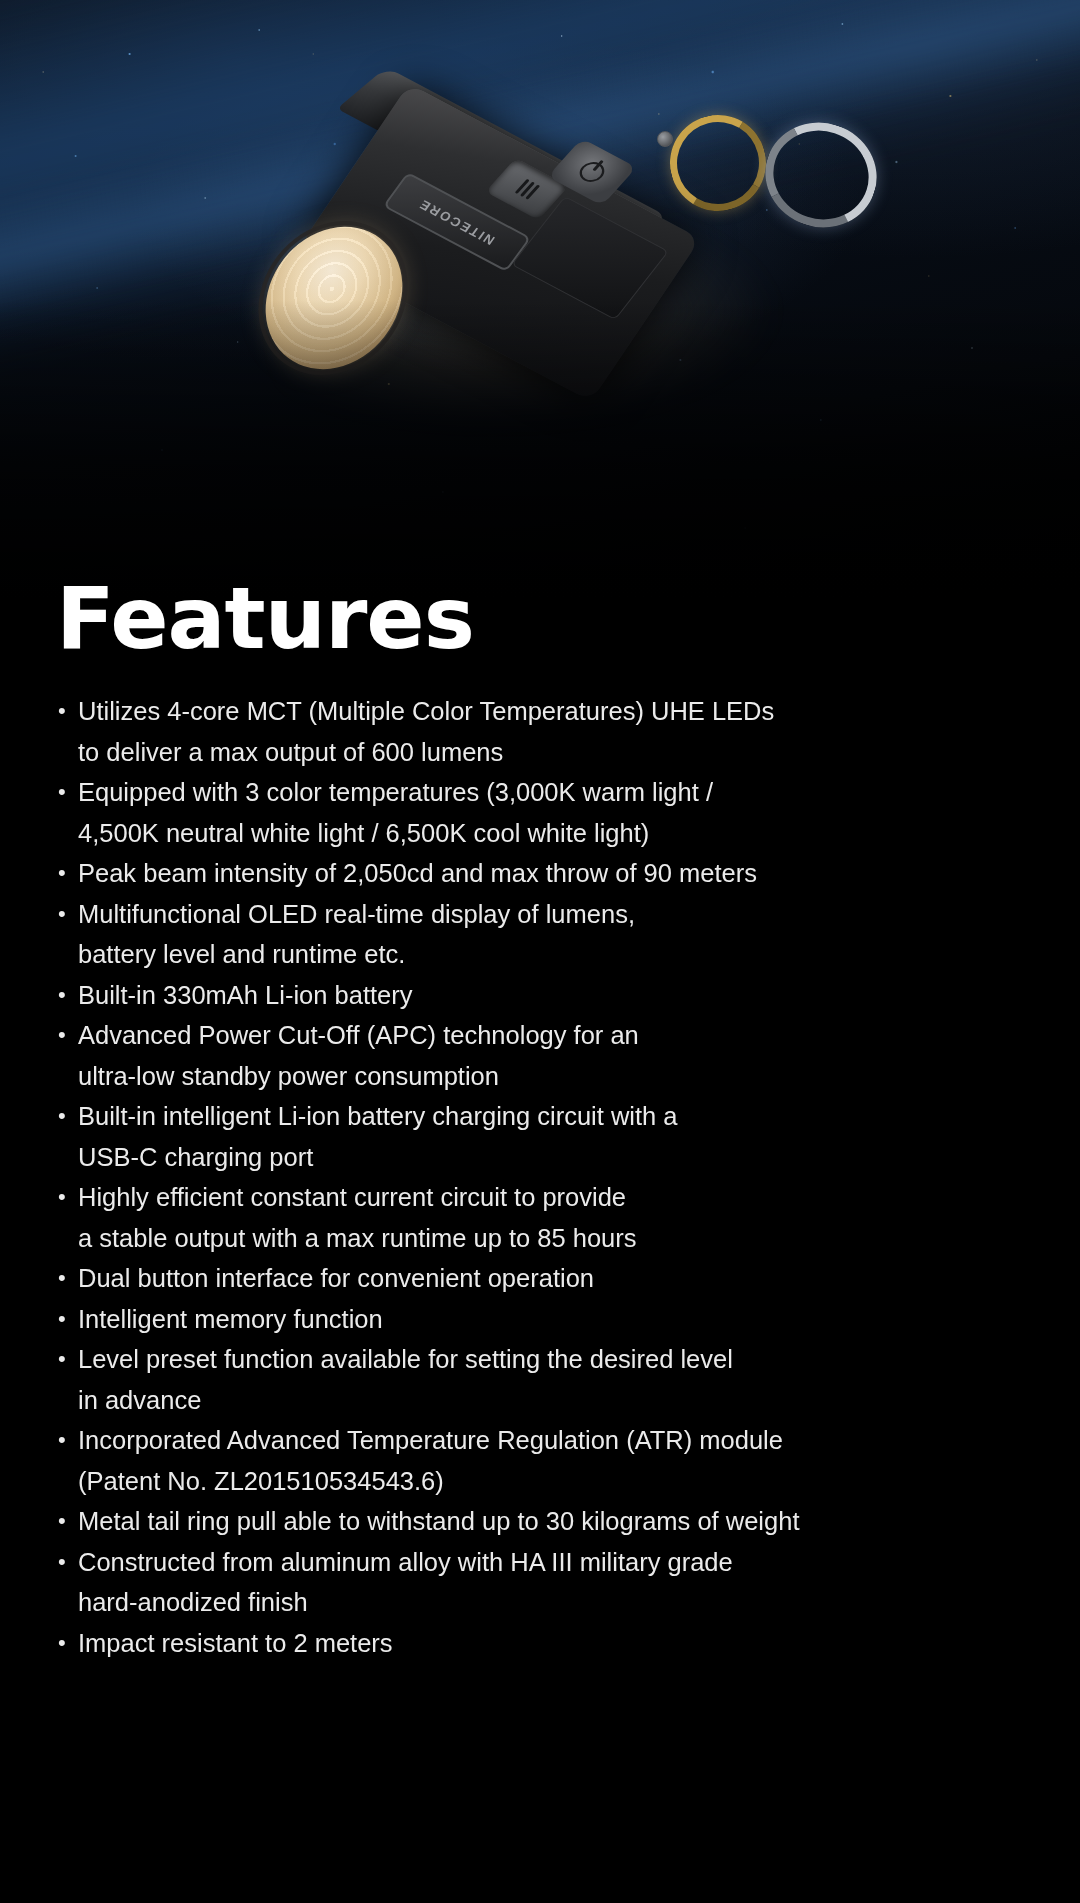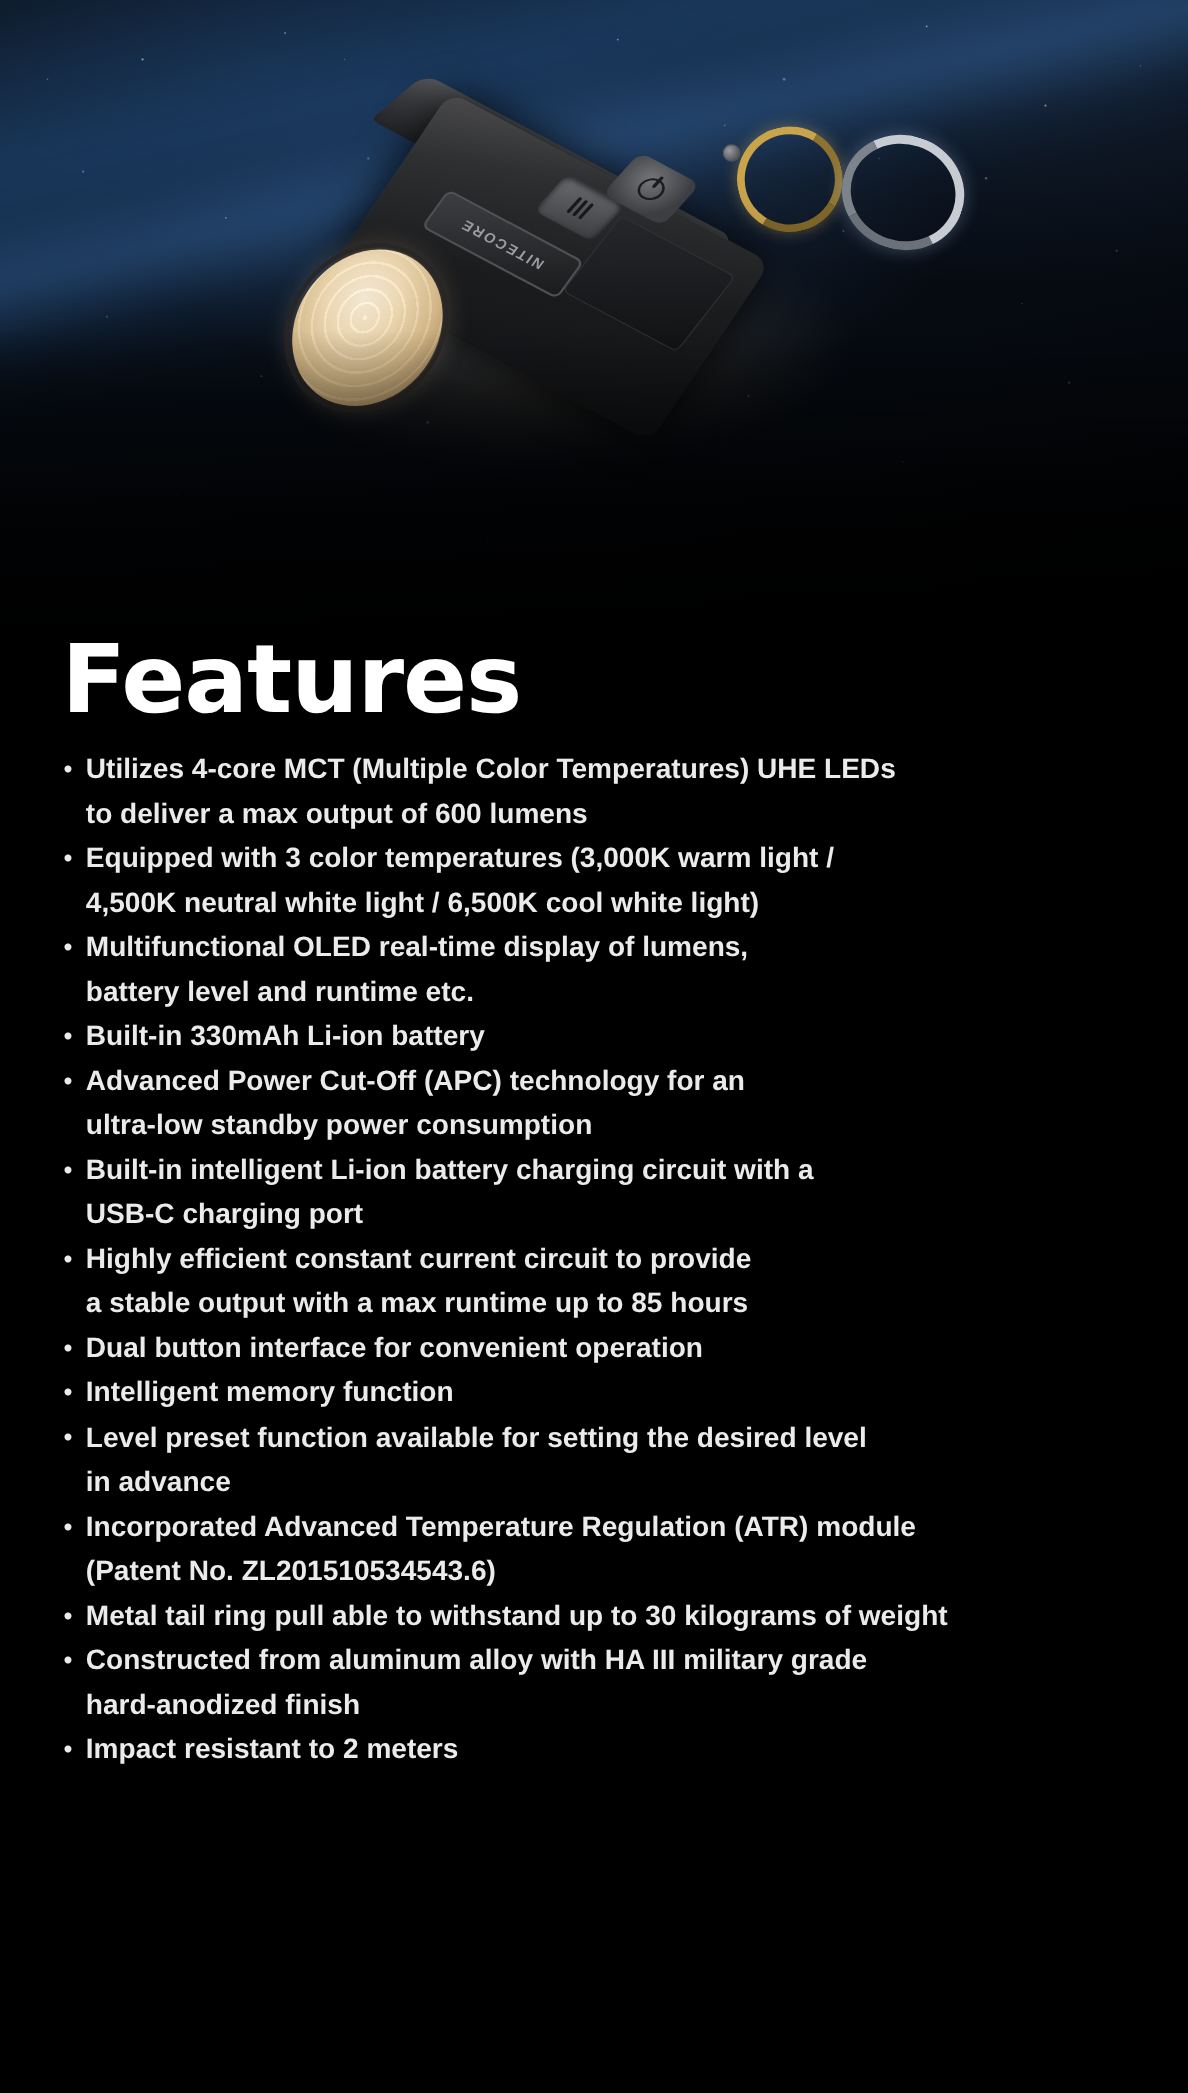"Features" .section-title { margin-bottom: 18px -> 30px }
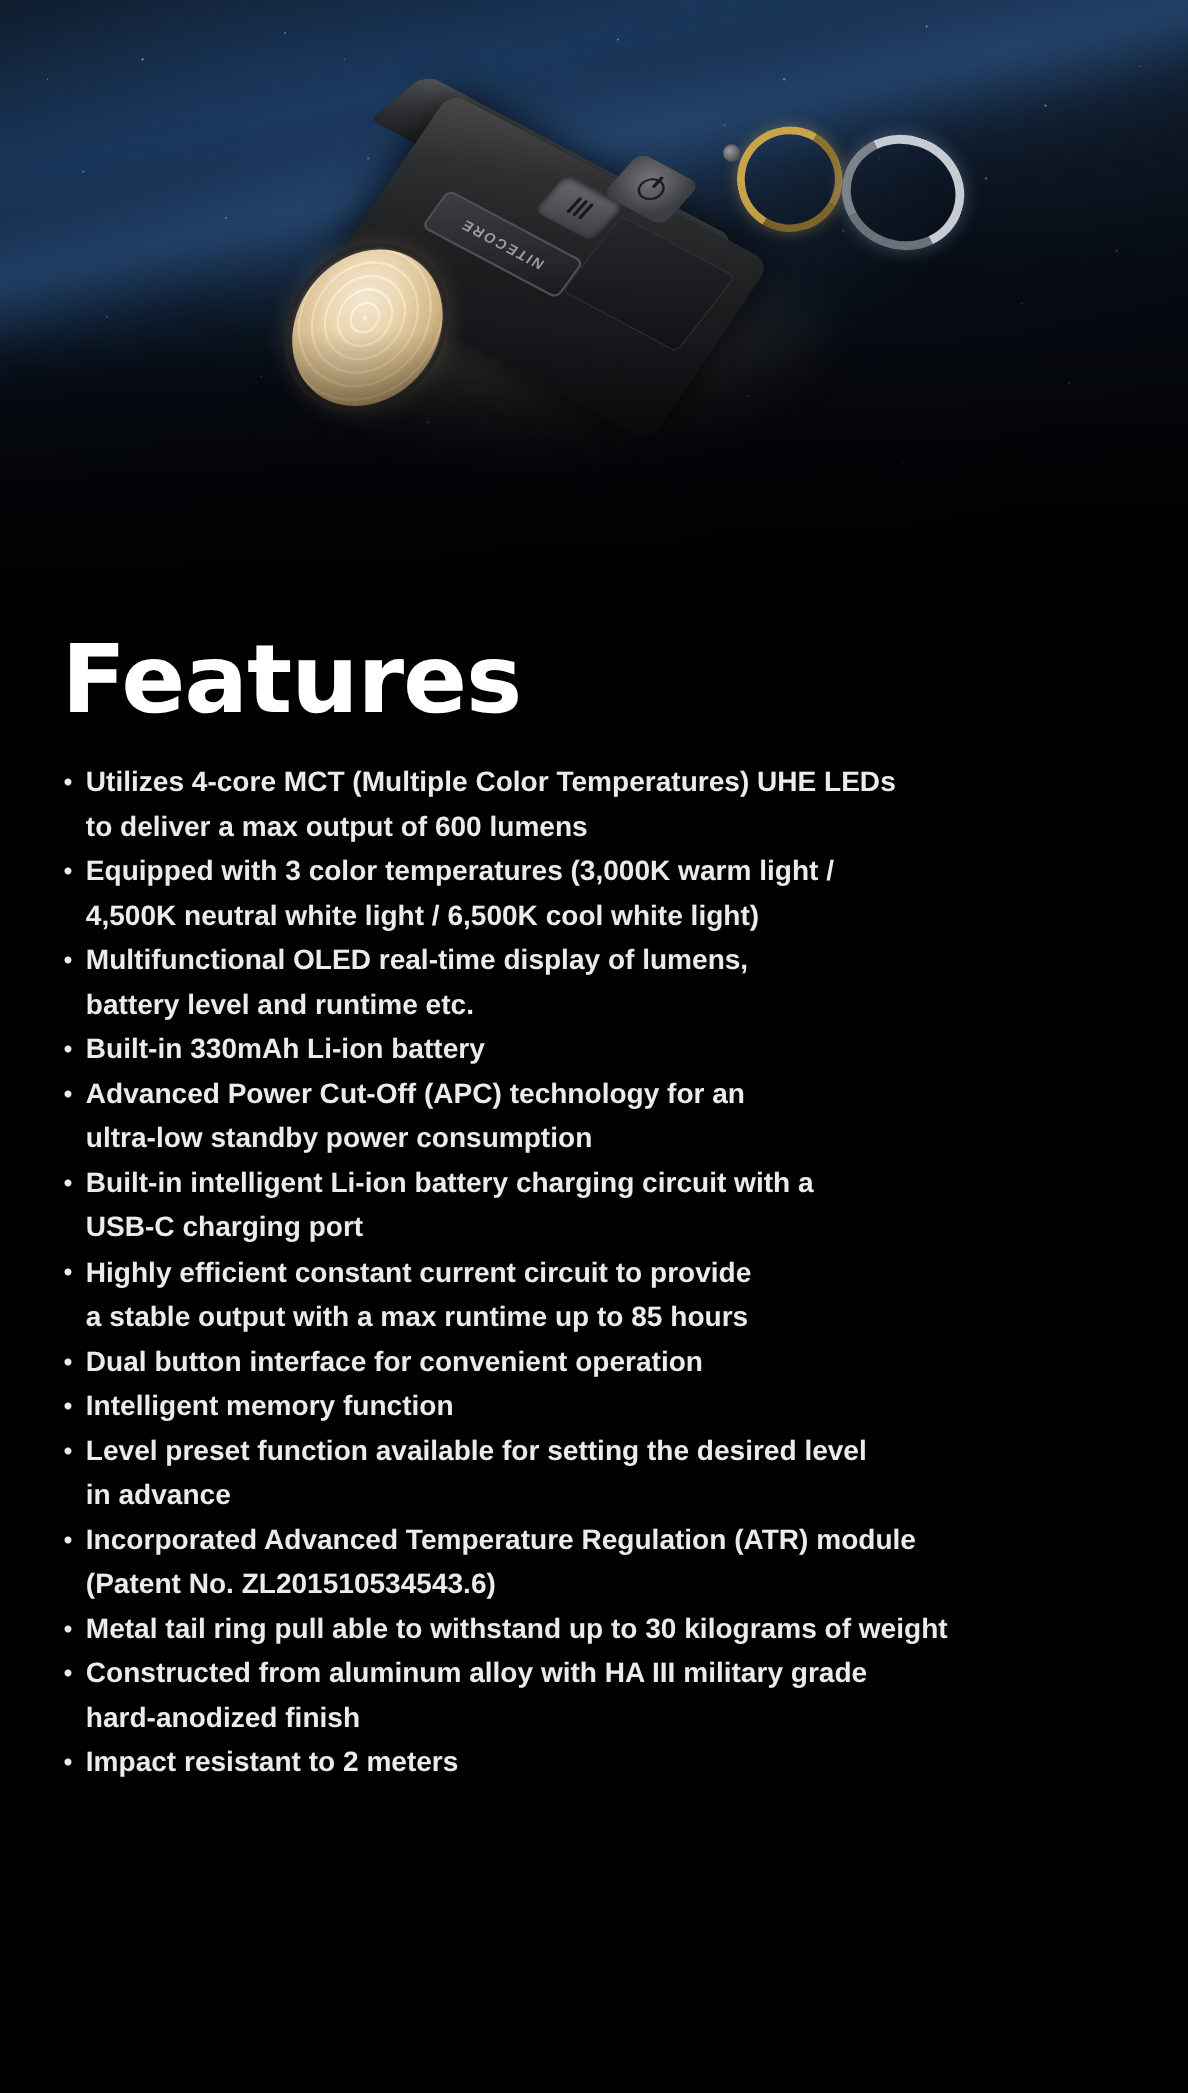"Utilizes 4-core MCT (Multiple Color" ul.features { font-weight: bold -> none }
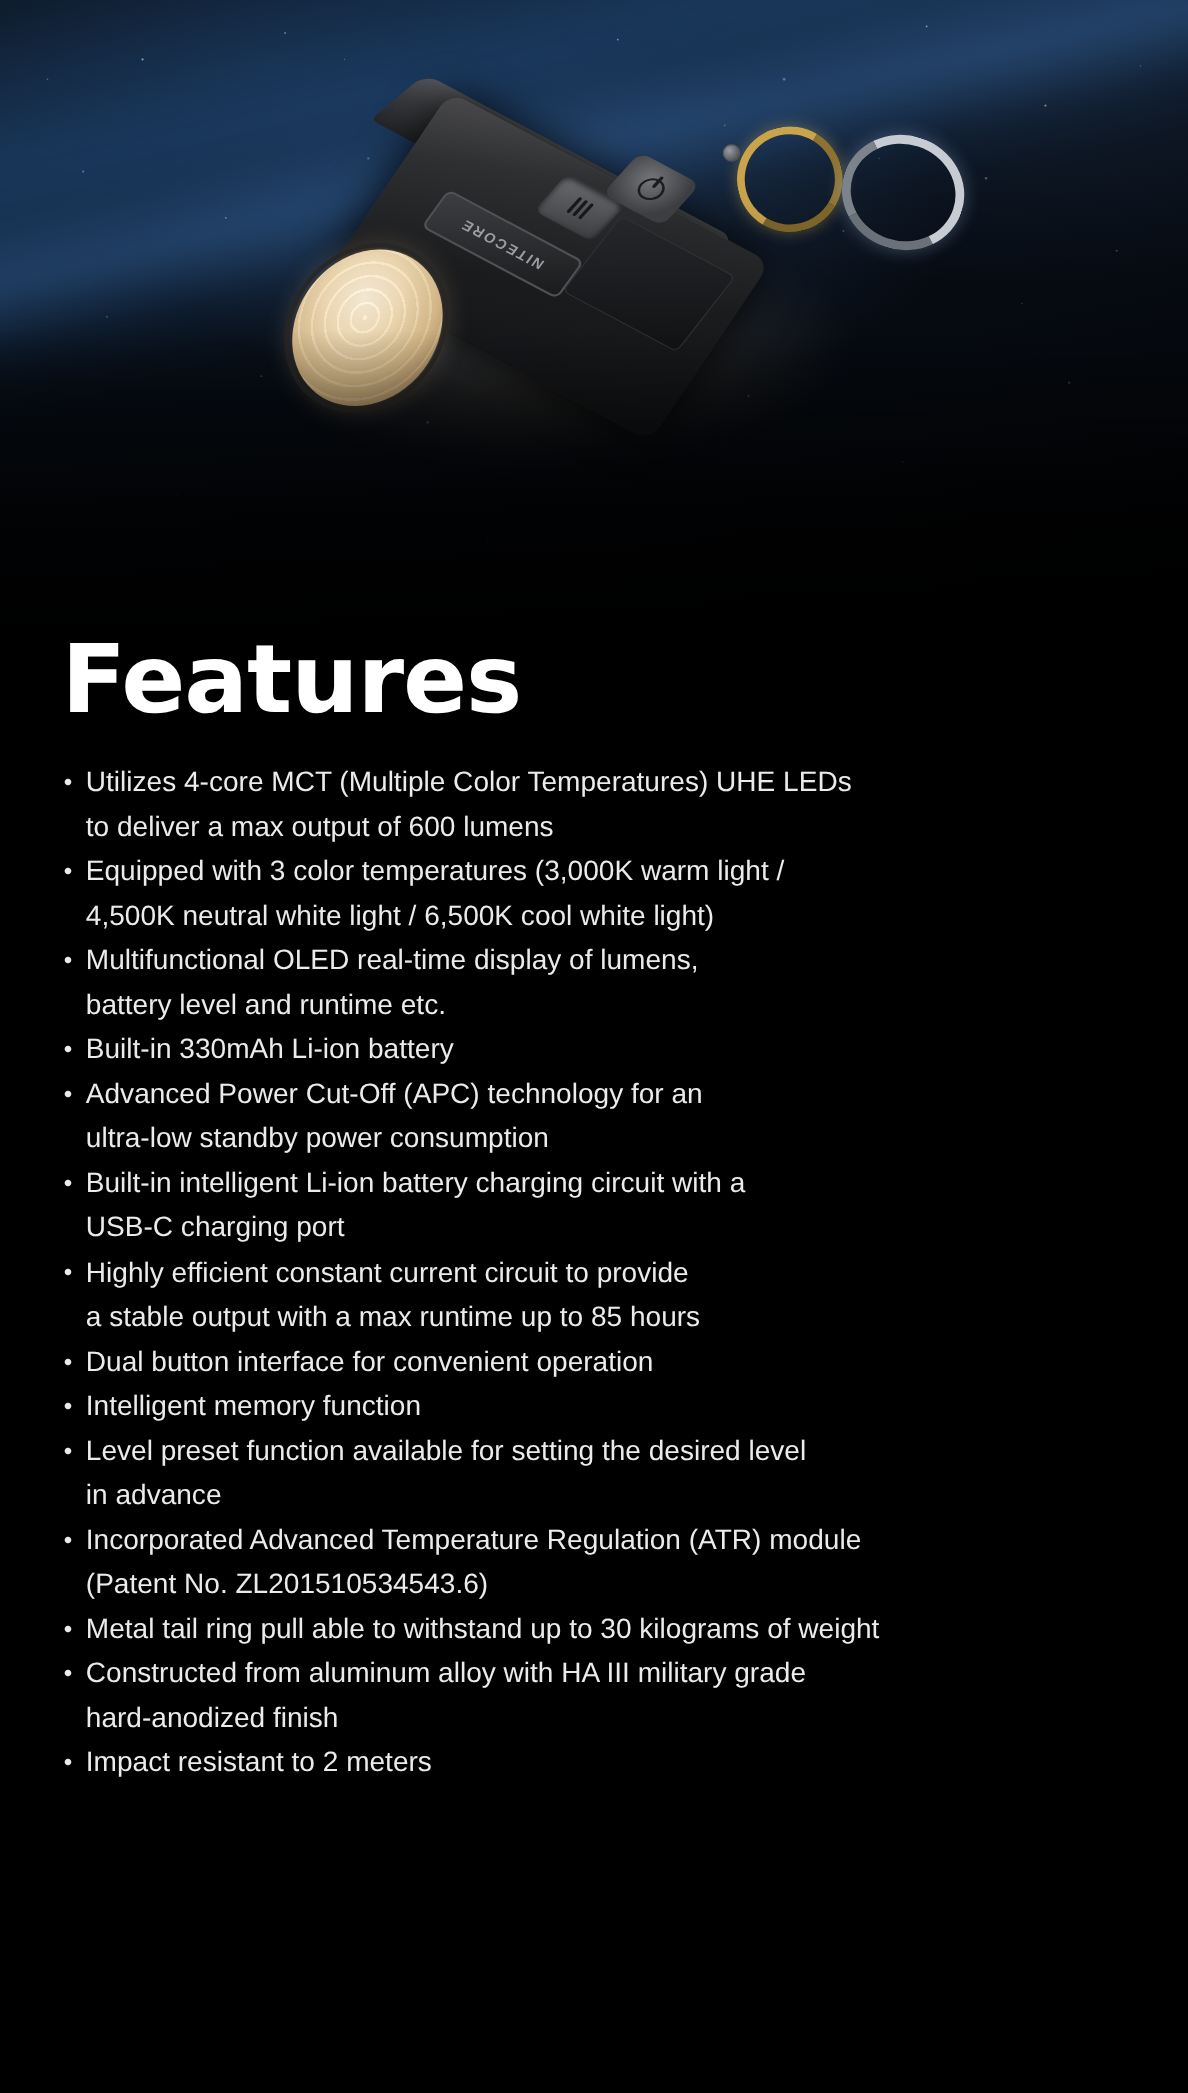"Peak beam intensity of 2,050cd" li { html: none -> <li>Peak beam intensity of 2,050cd and max throw of 90 meters</li> }
